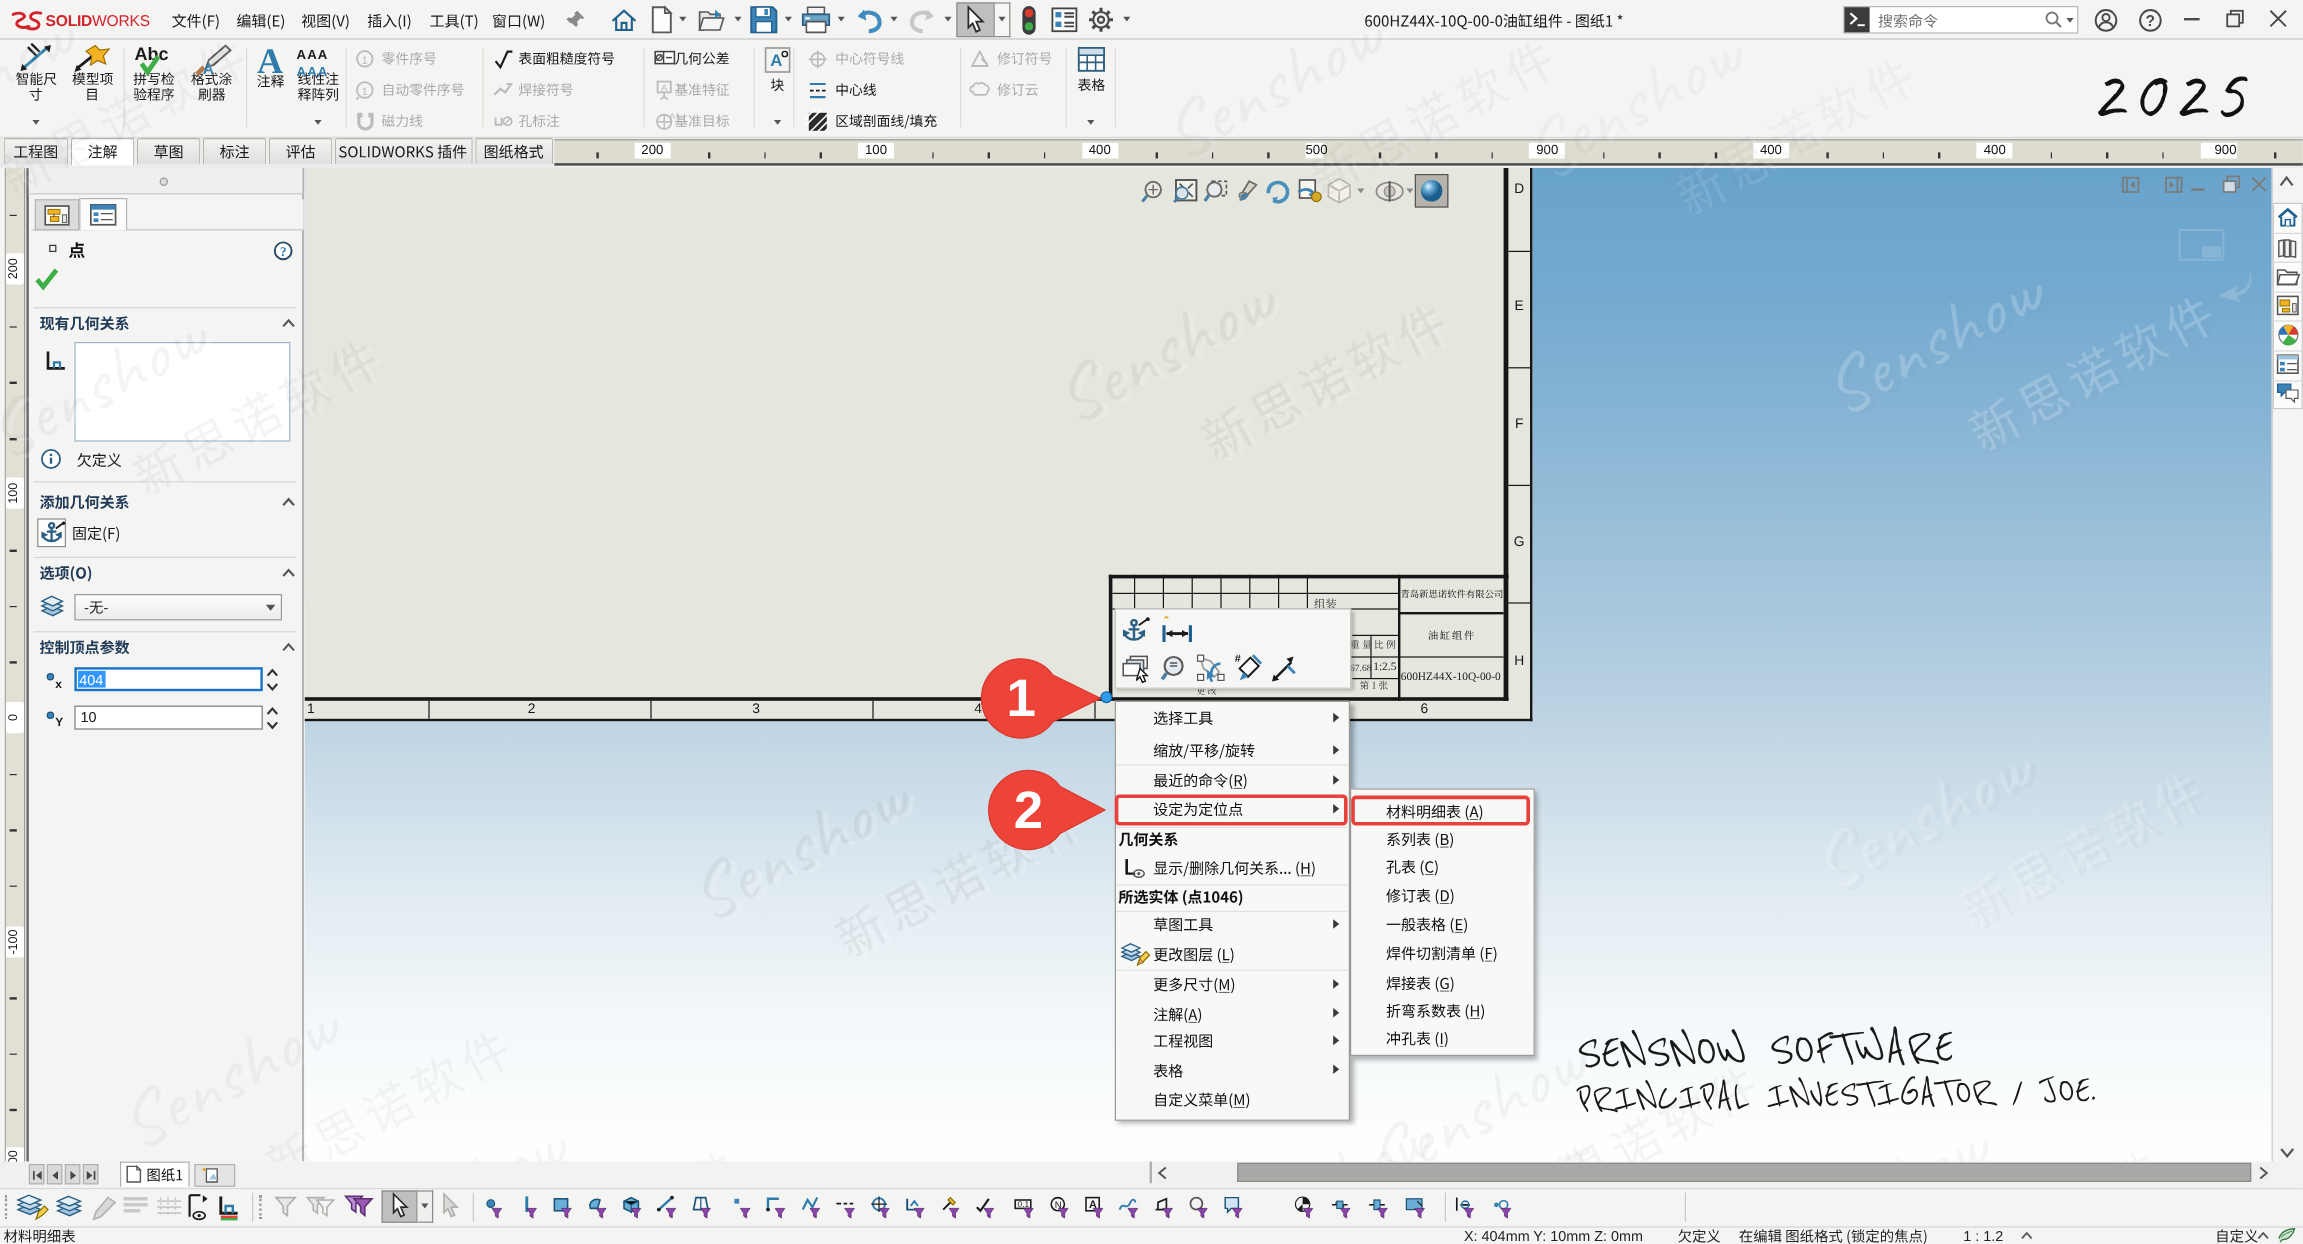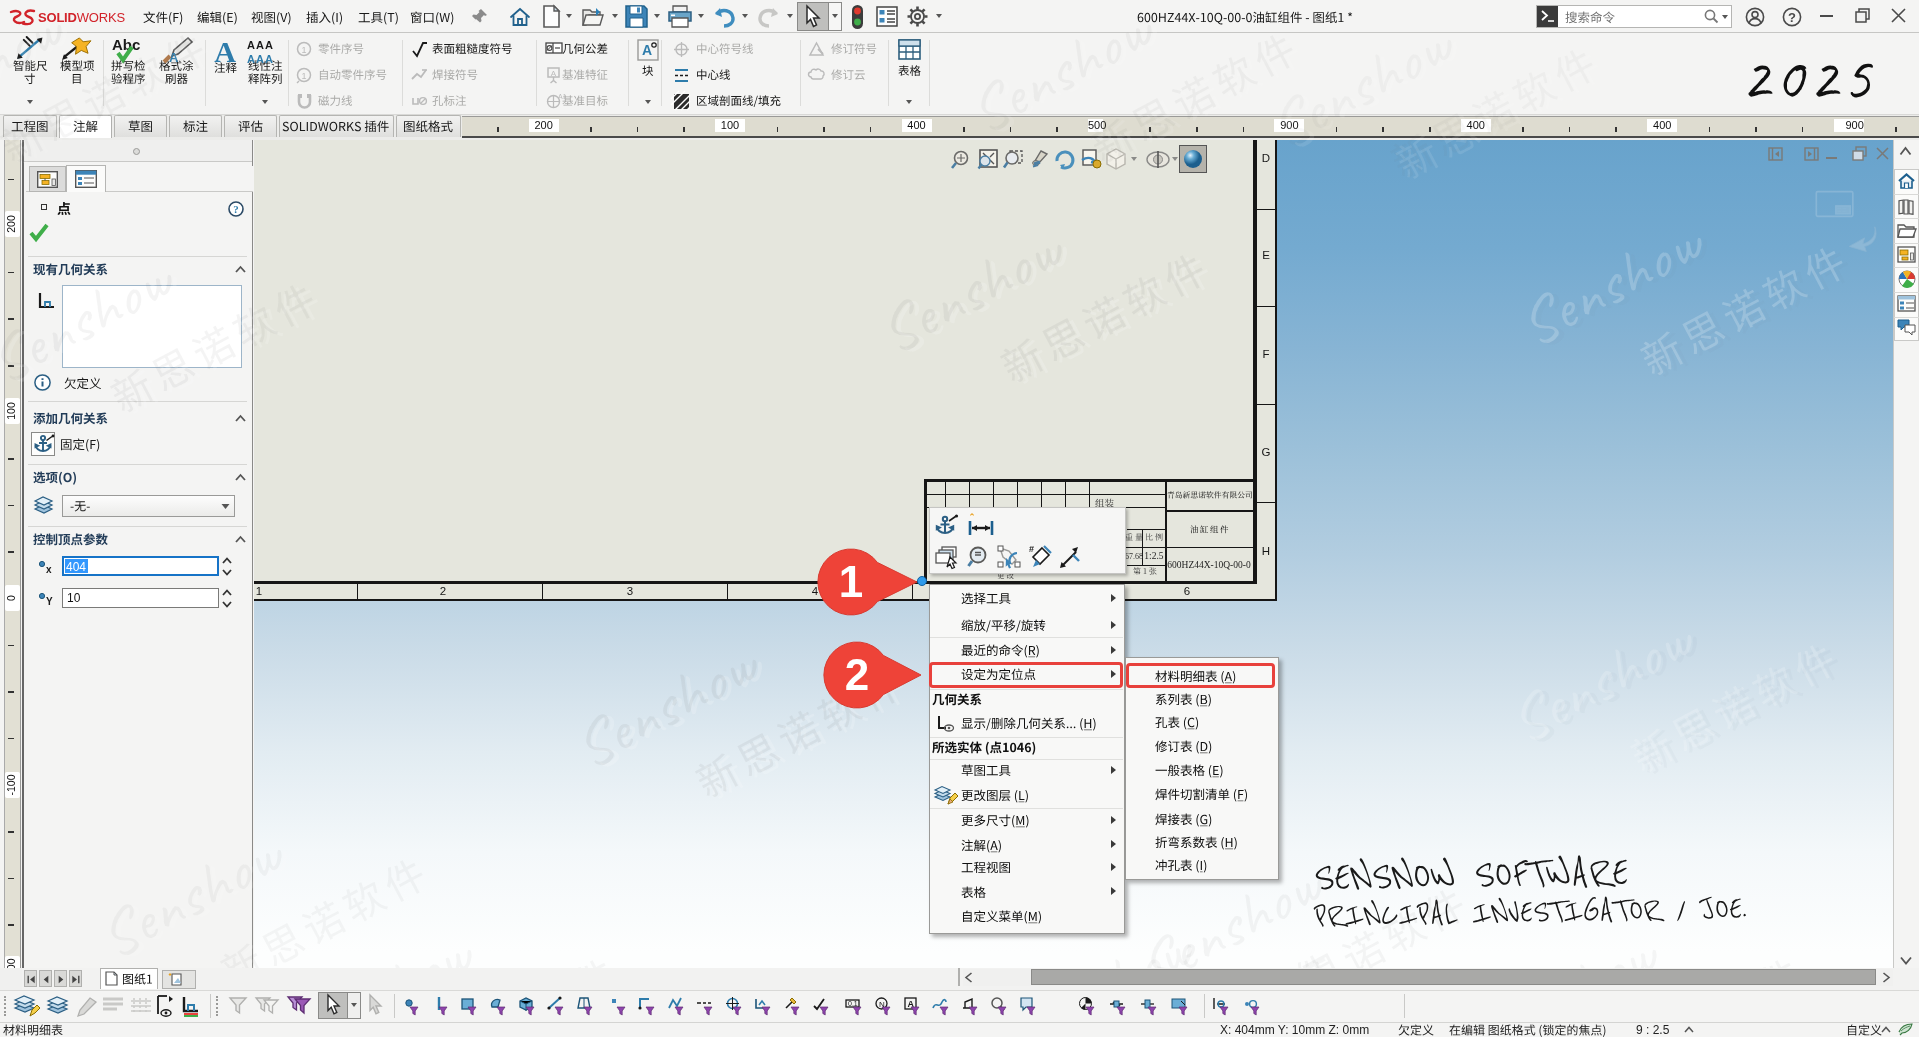"9 : 2.5" div.a { text: 9 : 2.5 -> 1 : 1.2 }
